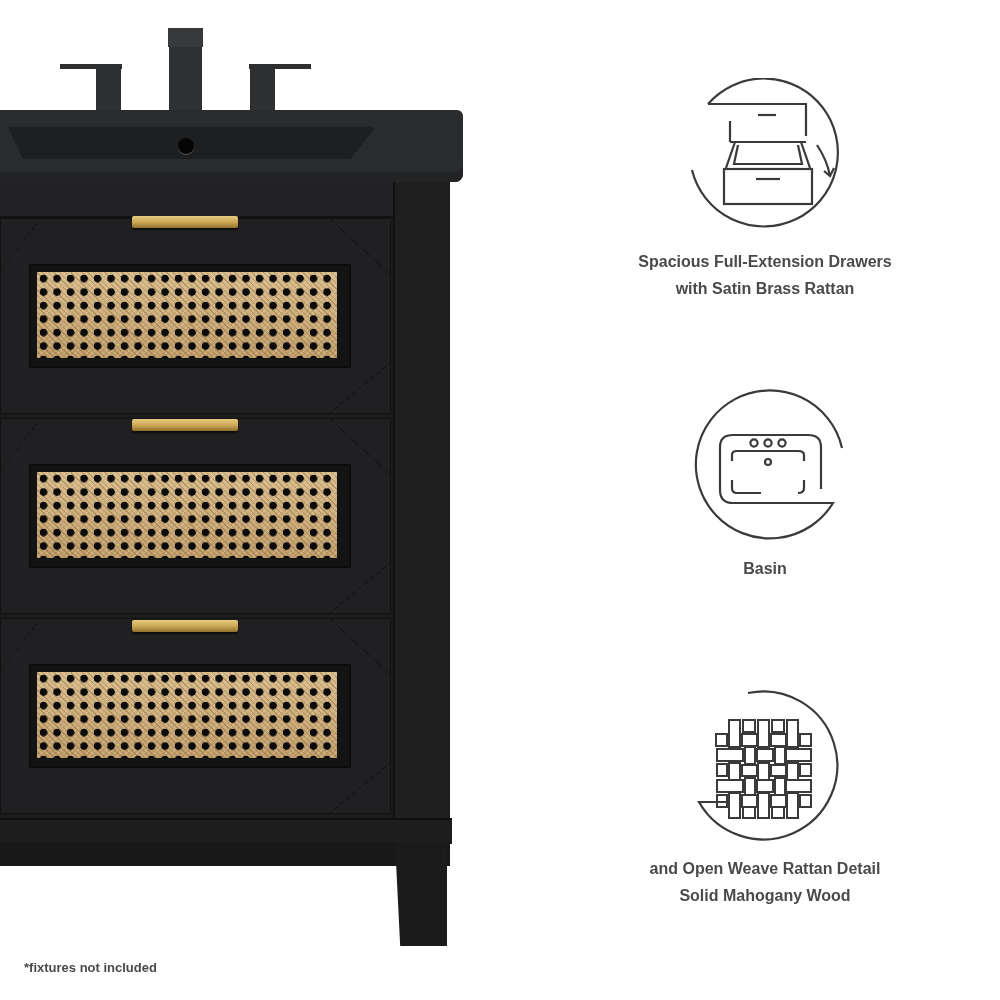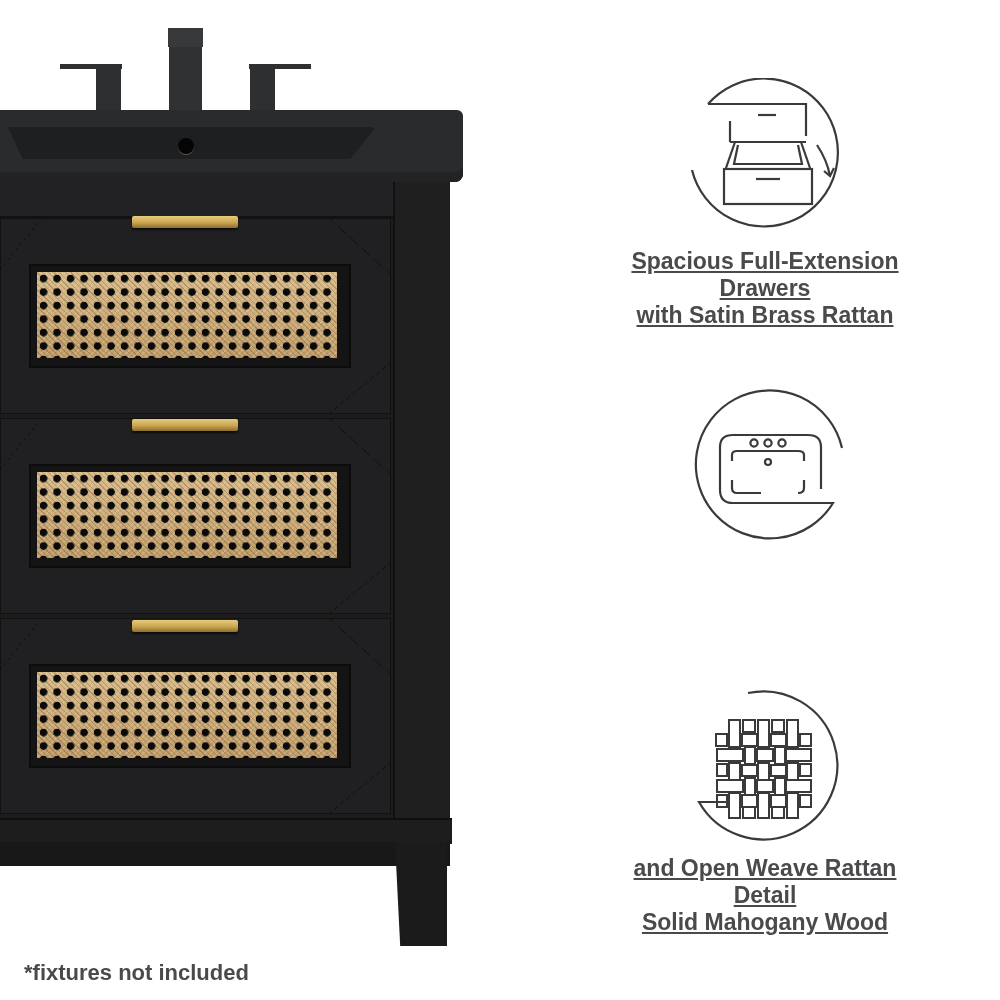"Spacious Full-Extension Drawers" .feature .caption { font-size: 23px -> 16px; text-decoration: underline -> none }
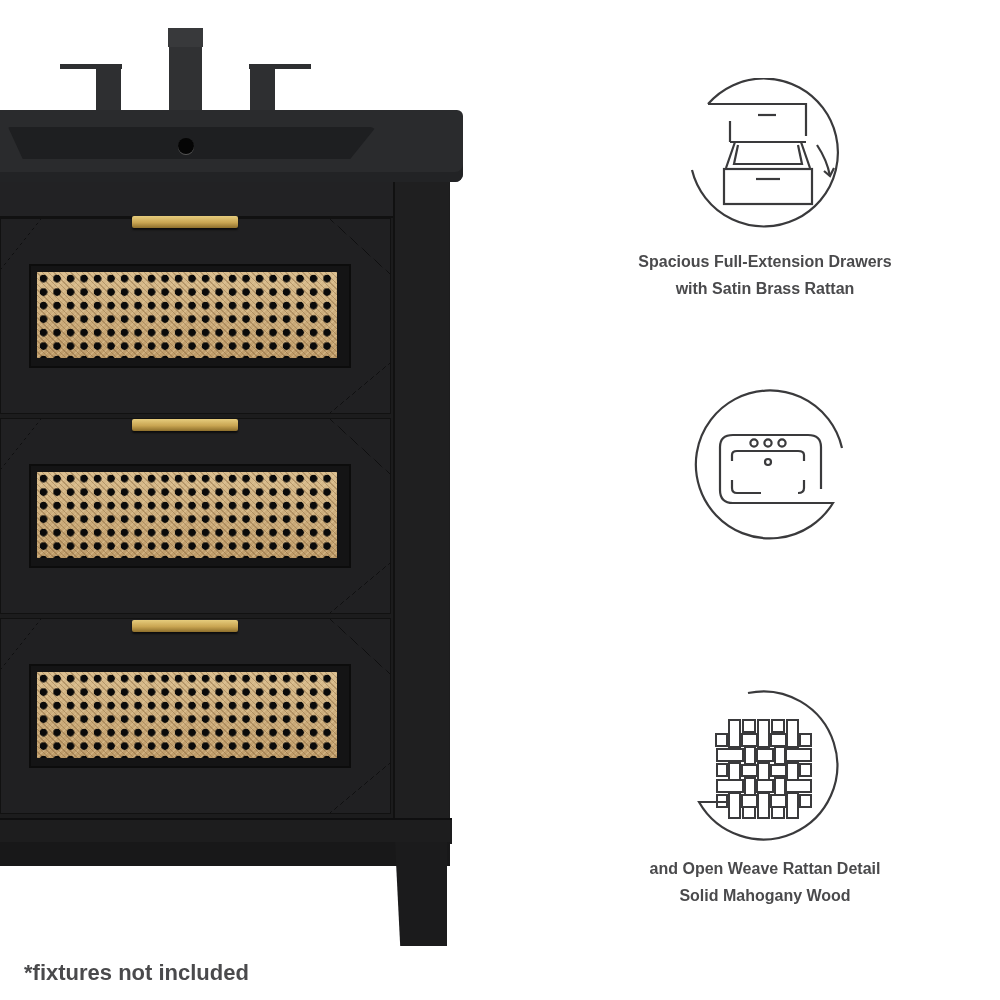"Basin" div { html: none -> <div>Basin</div> }
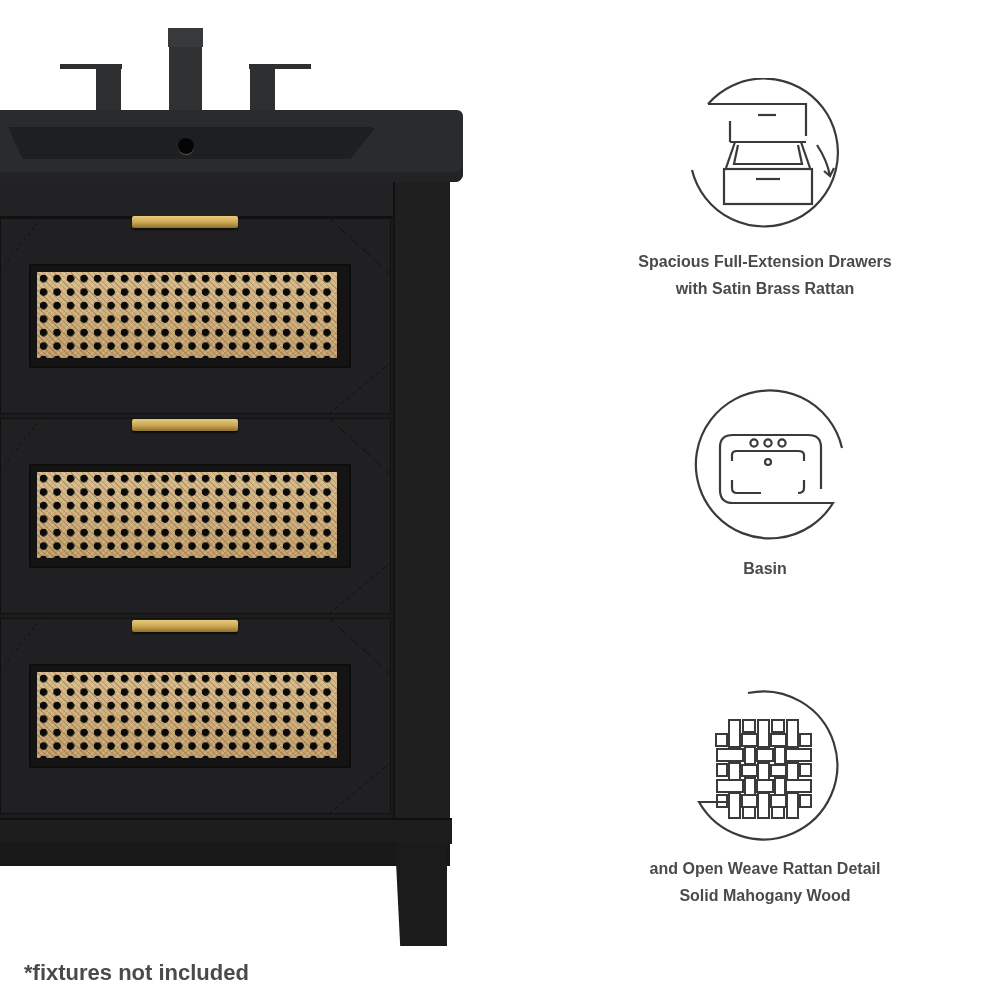"*fixtures not included" .footnote { font-size: 22px -> 13px }
